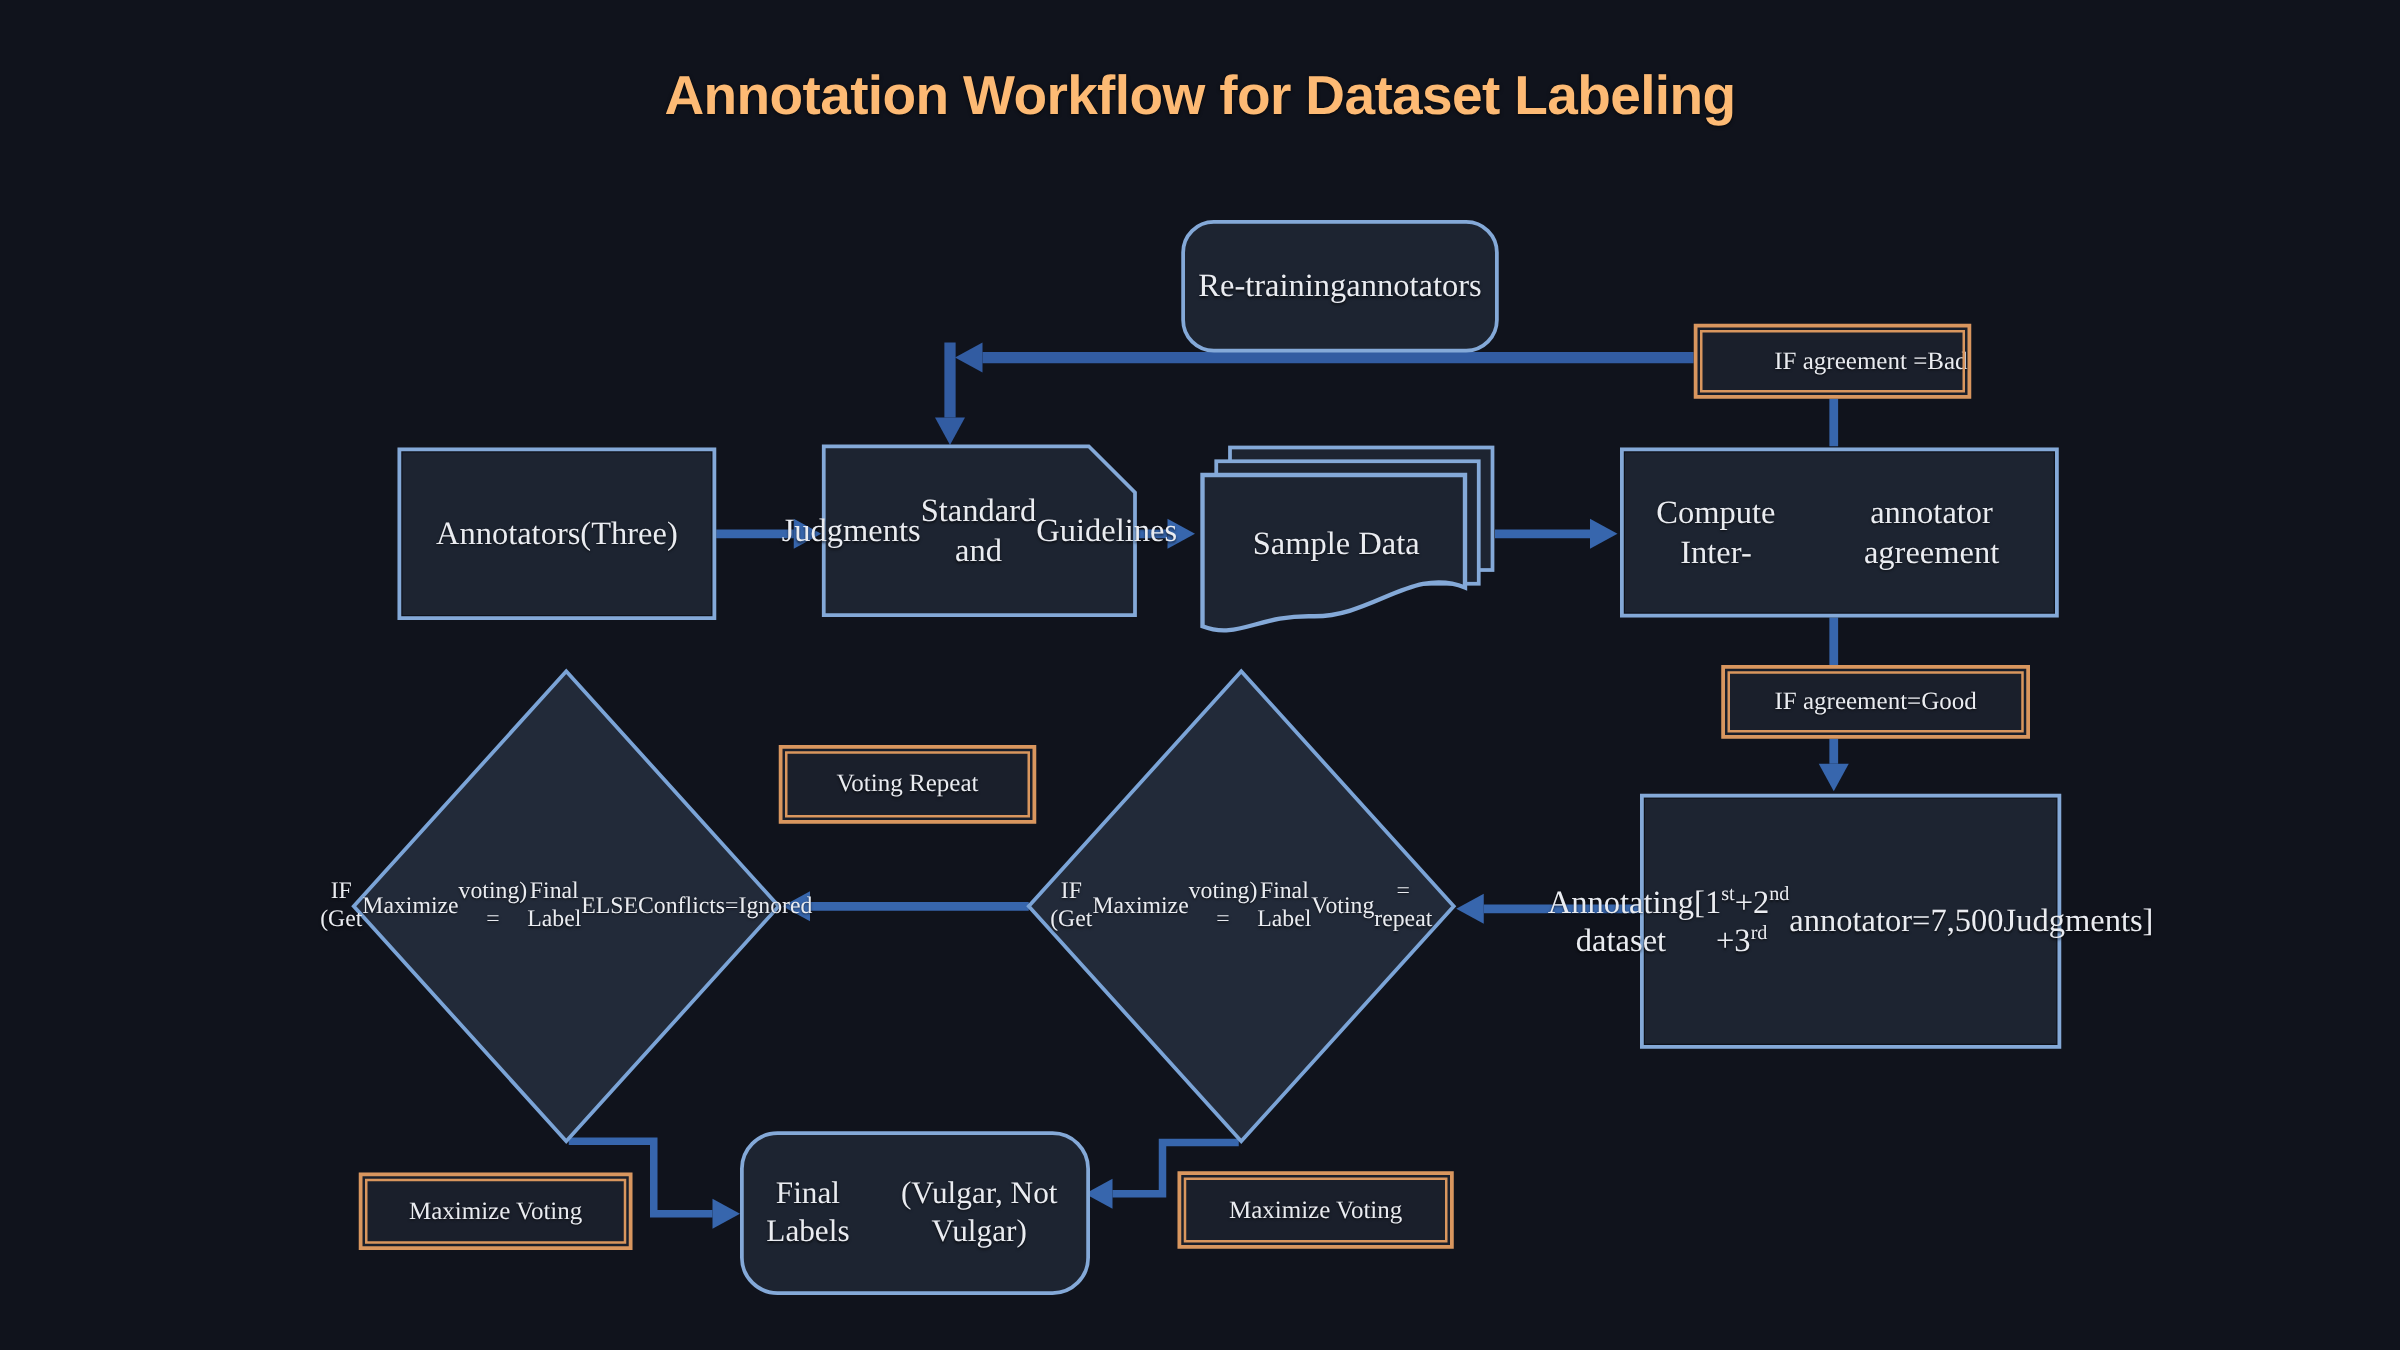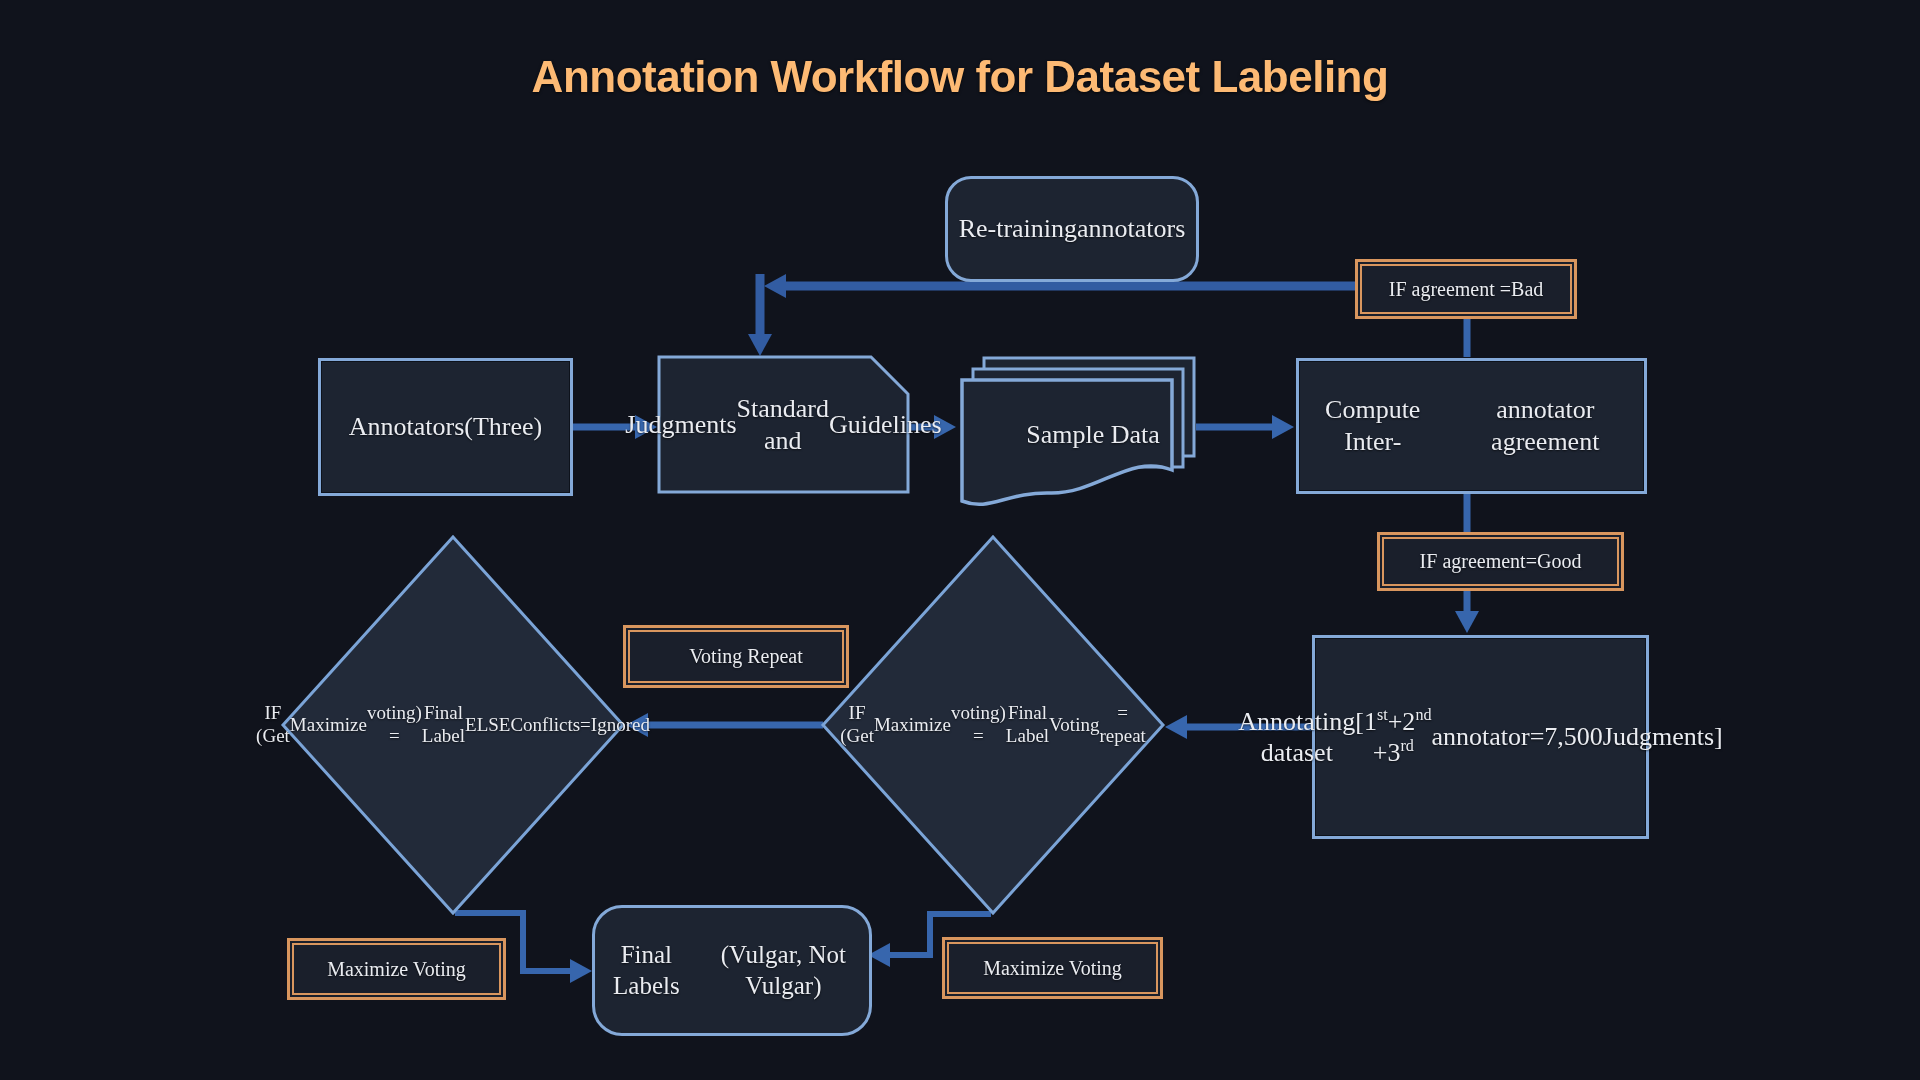"IF agreement =Bad" div.tag { justify-content: none -> flex-end }
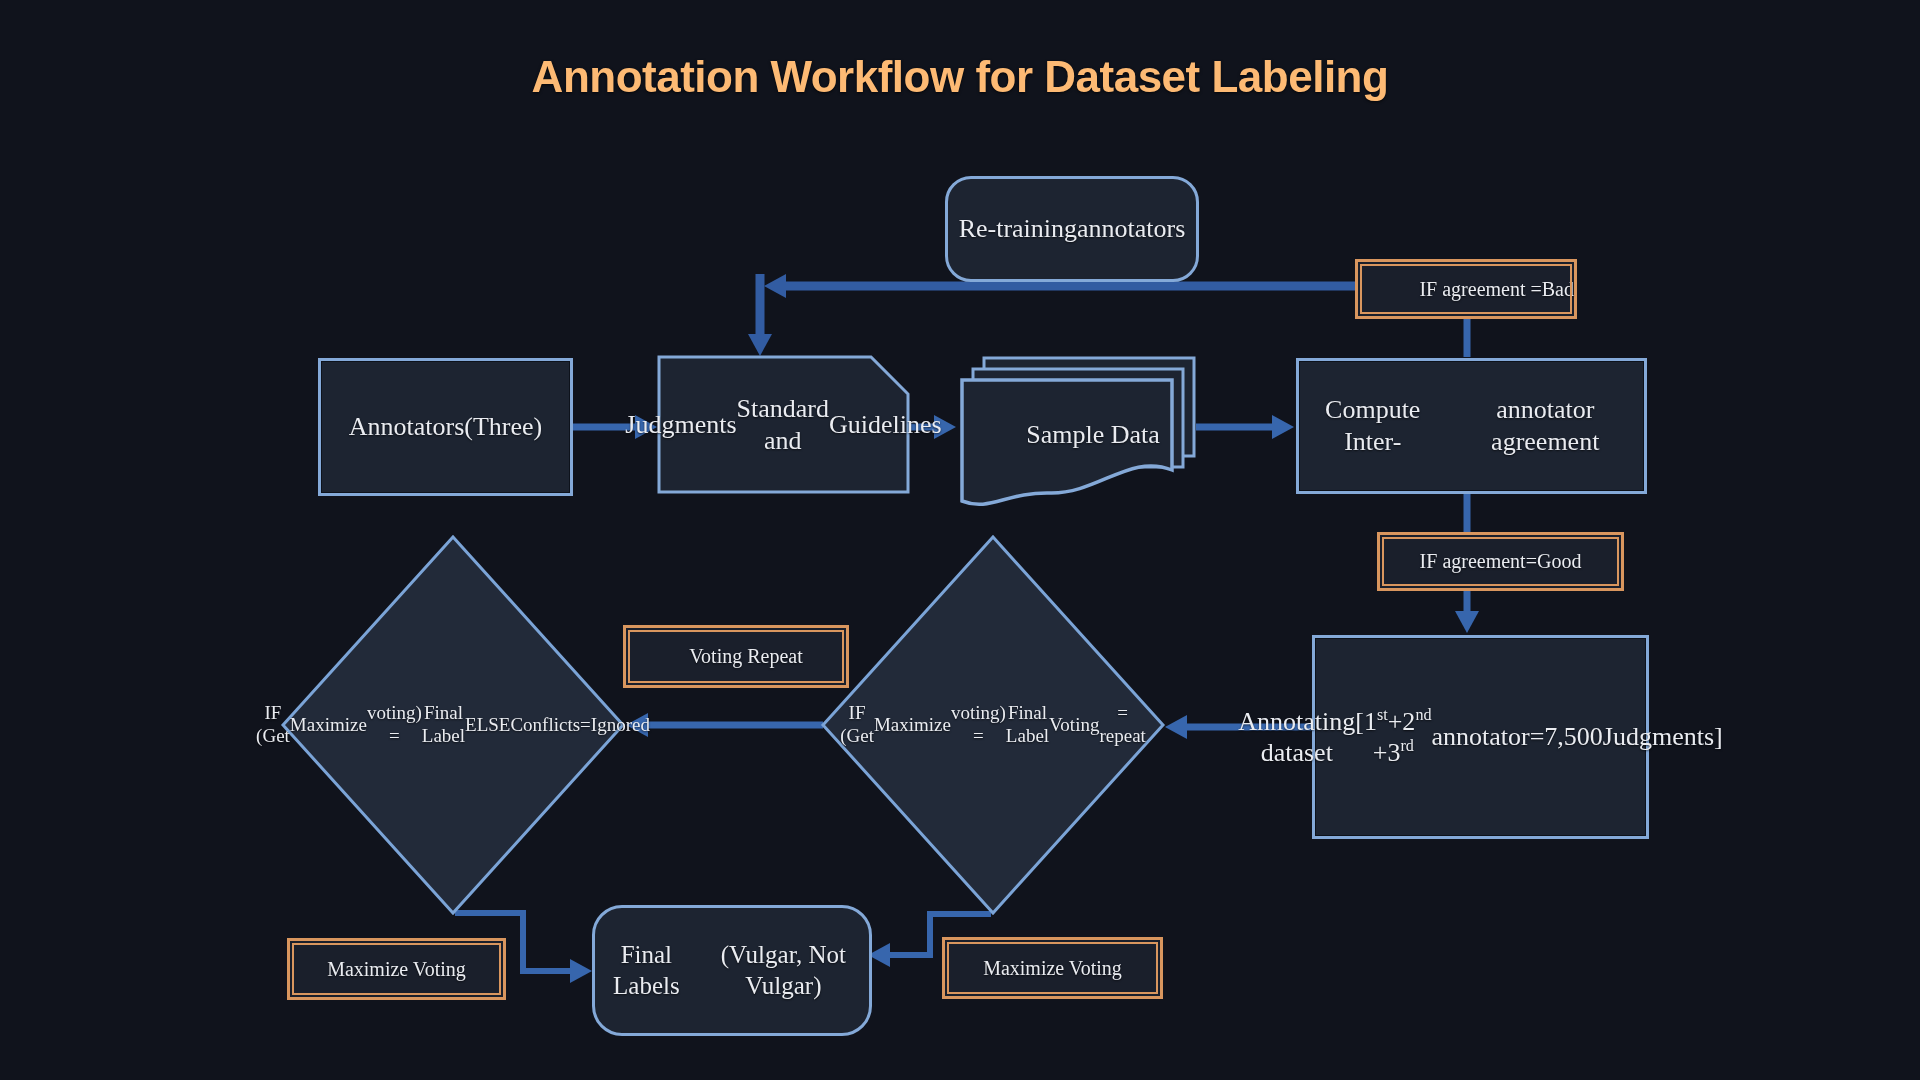"Sample Data" div.node { left: 988px -> 964px }
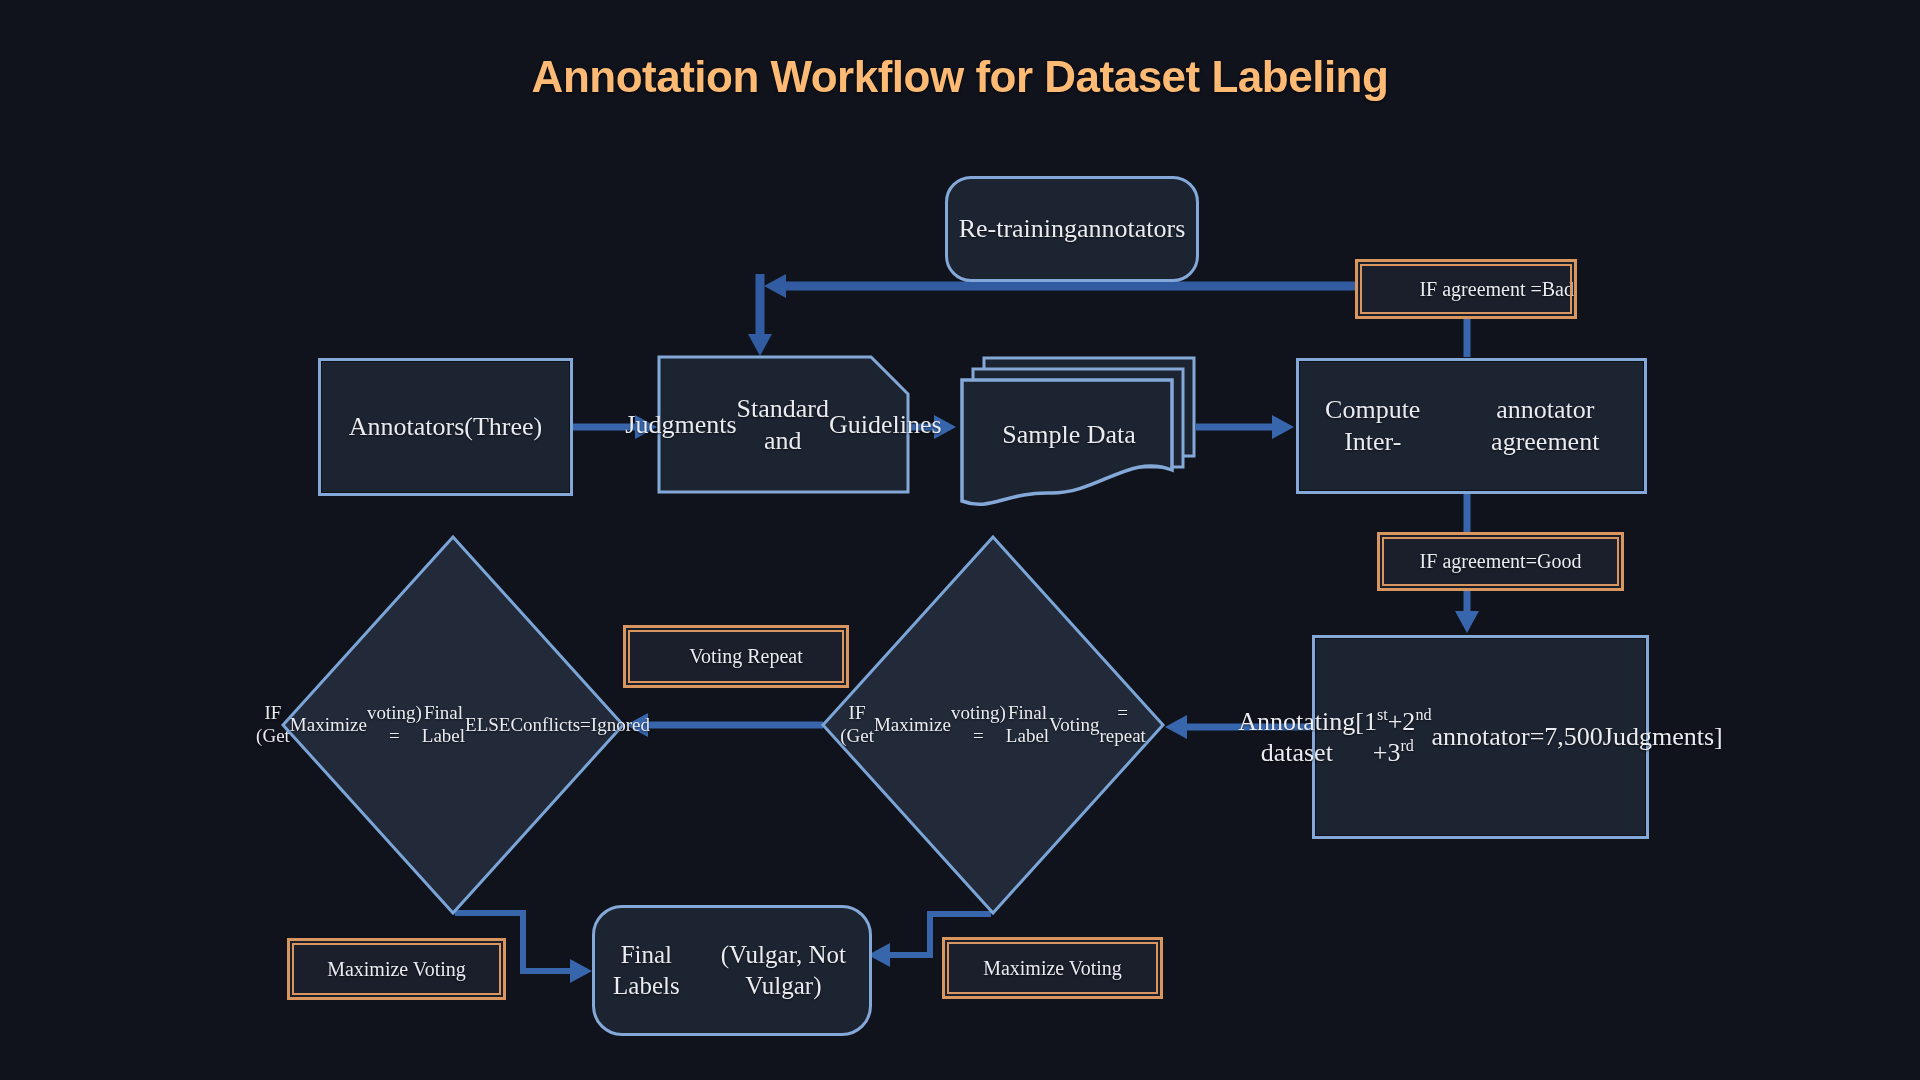"Voting Repeat" div.tag { padding-left: 20px -> none; top: 625px -> 596px }
